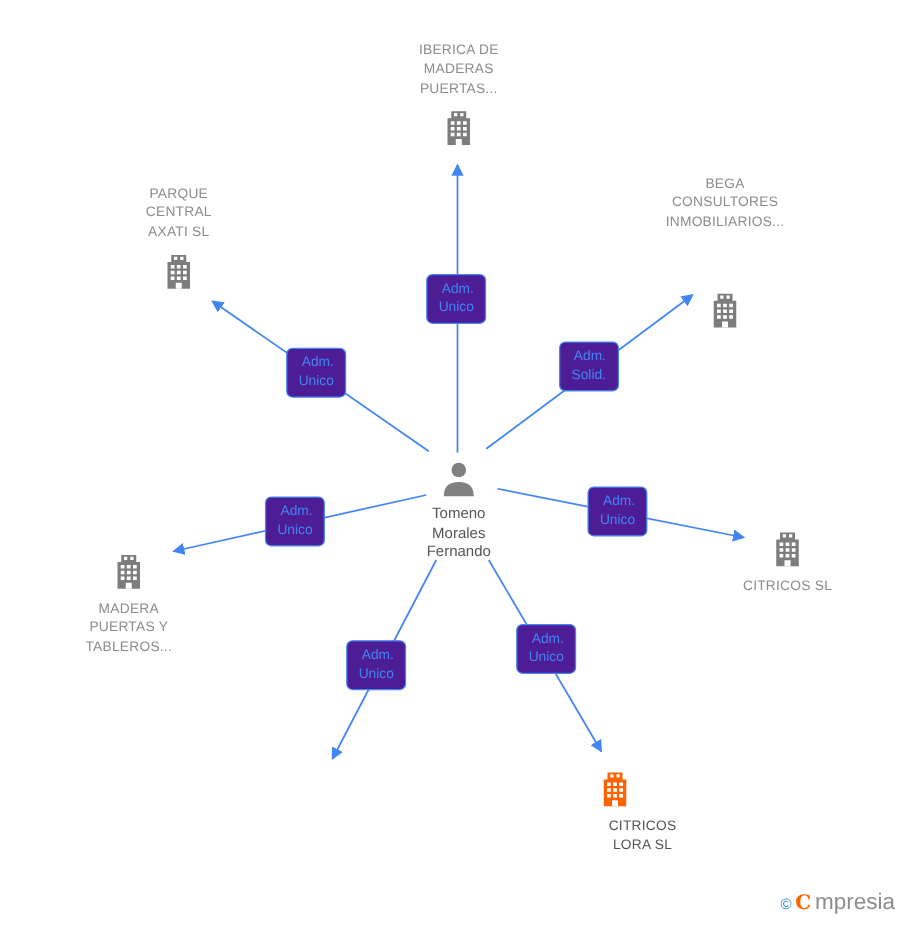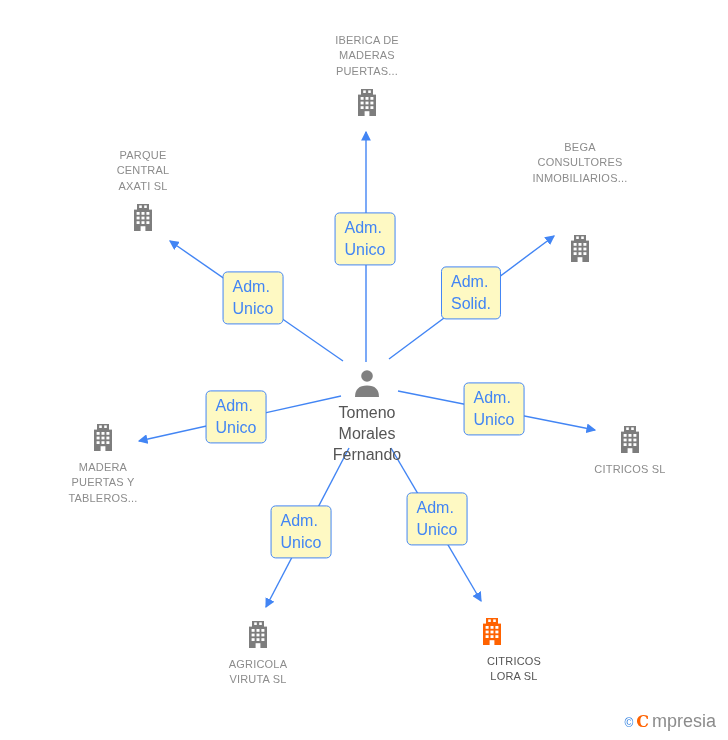"Adm." .edge-label { background: #fef9c3 -> #4c1d95; font-size: 16px -> 11px; text-align: left -> right }
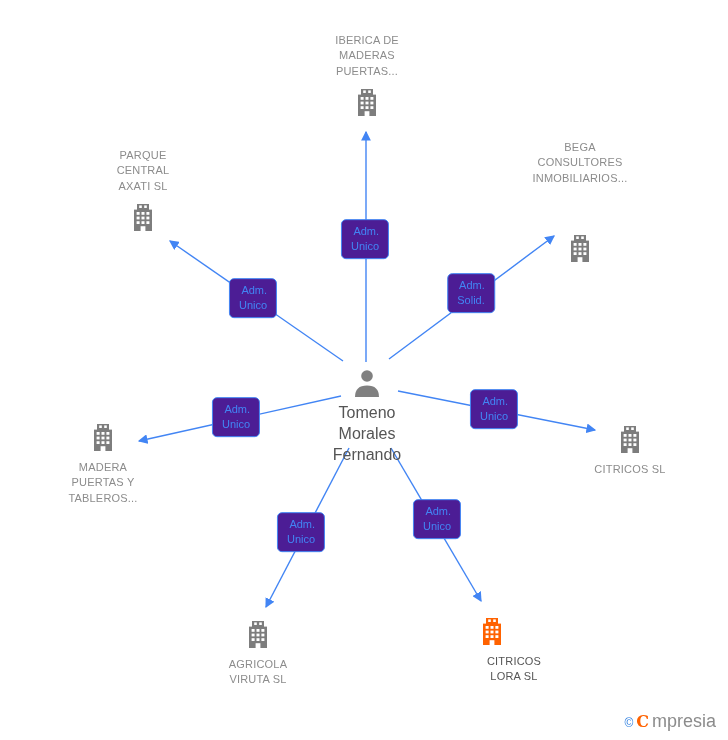"Tomeno Morales Fernando" .person-label { font-size: 16px -> 12px }
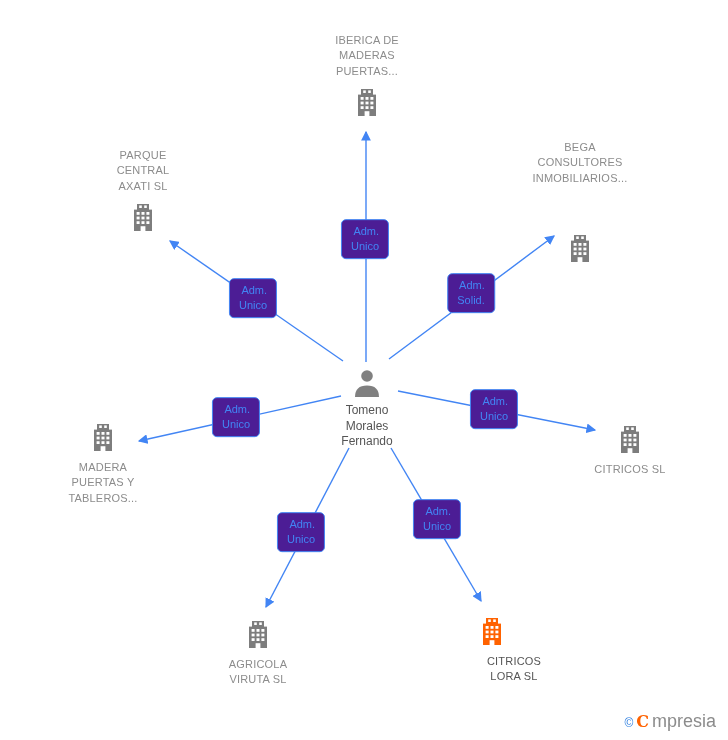"MADERA PUERTAS Y TABLEROS..." div.node { top: 421px -> 441px }
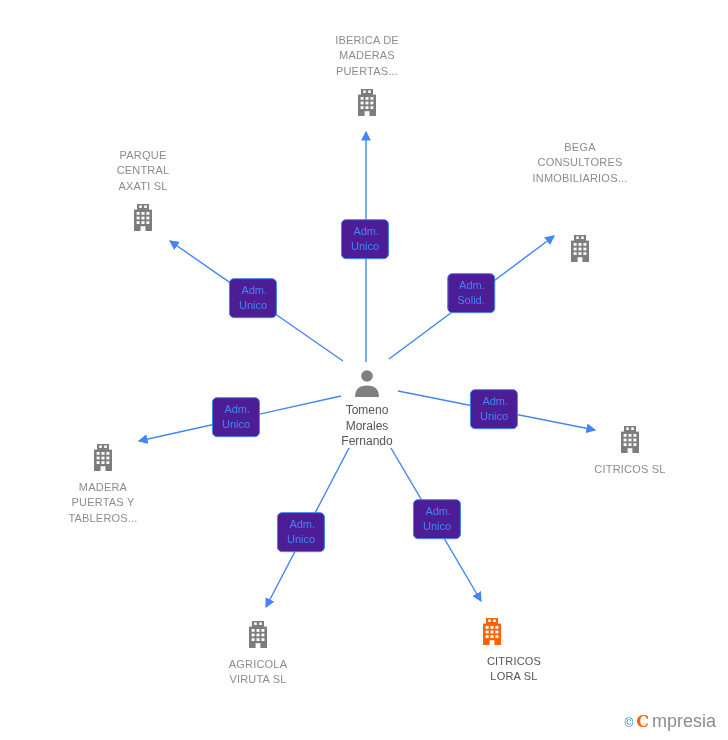"AGRICOLA VIRUTA SL" div.node { html: <div> <svg> <use></use> </svg> <div>AGRICOLA VIRUTA SL</div> </div> -> none }
